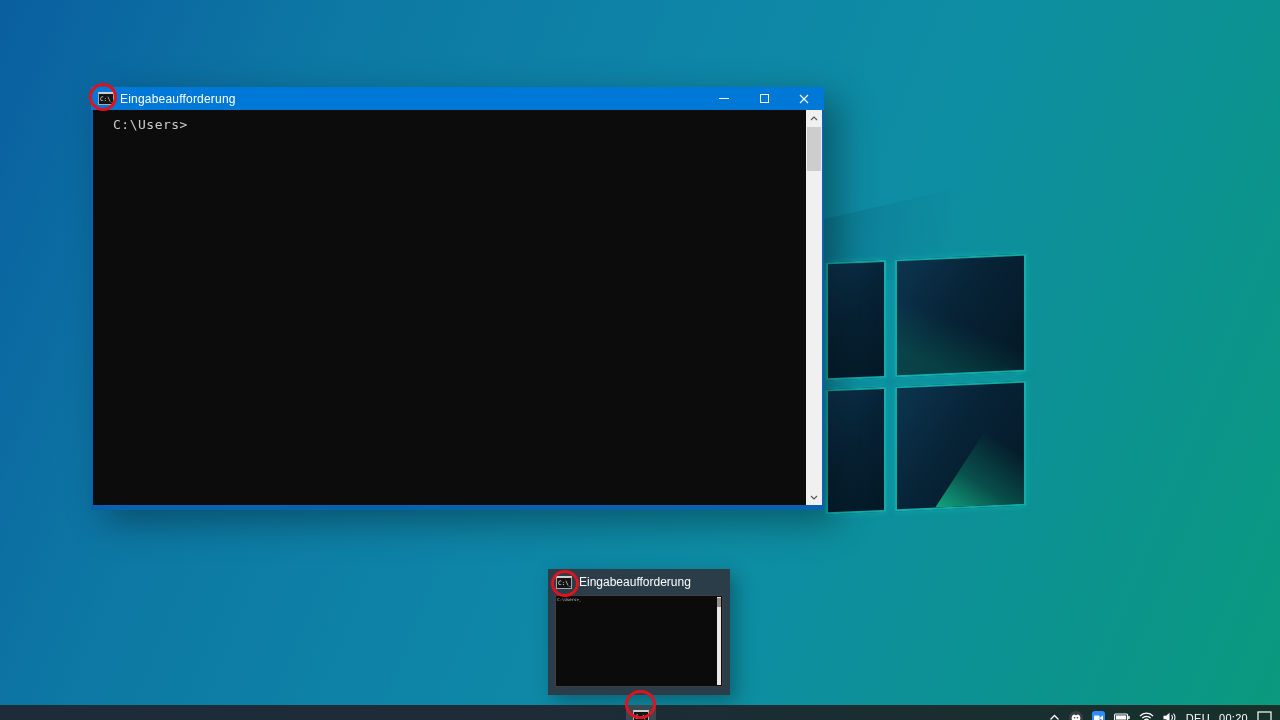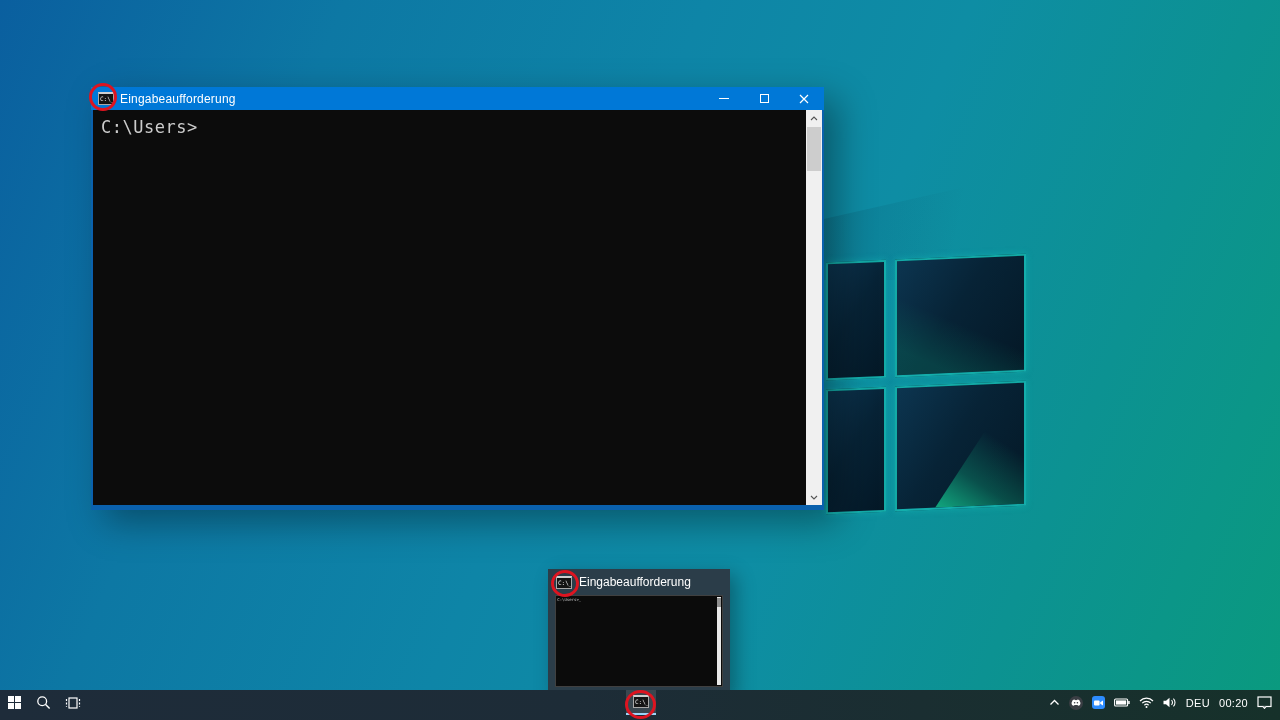"C:\Users>" .prompt { font-size: 17px -> 13px; padding: 7px 0 0 8px -> 7px 0 0 20px }
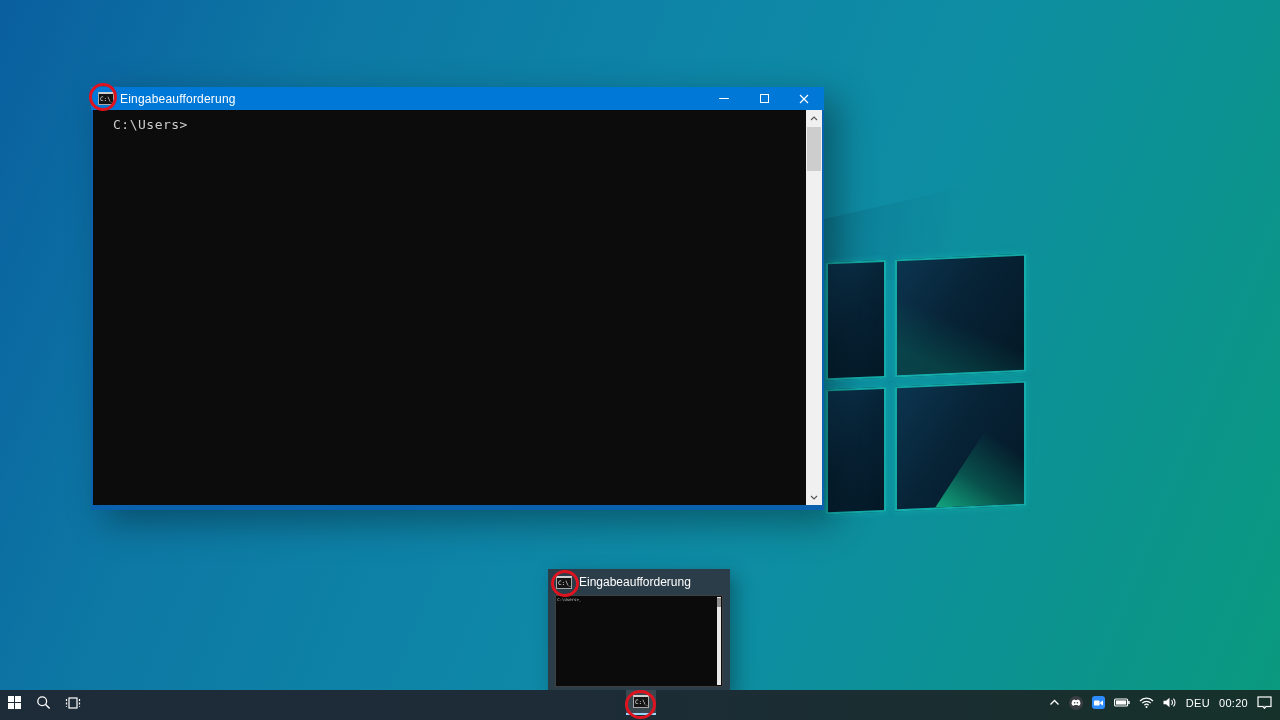"DEU" .taskbar { align-items: flex-start -> center; flex-direction: none -> column; height: 30px -> 15px }
